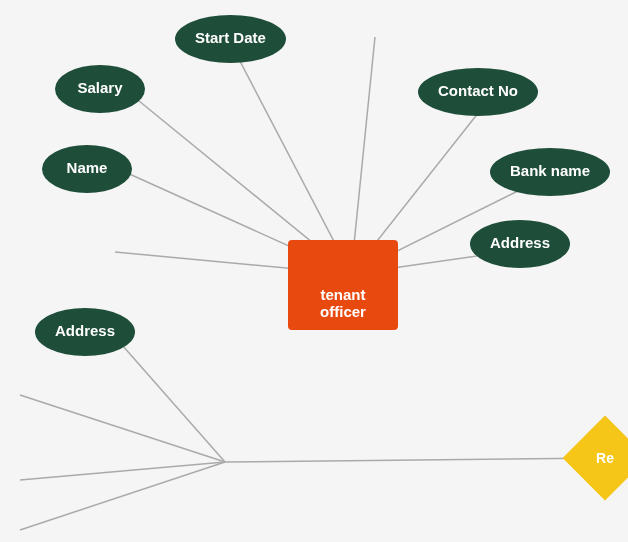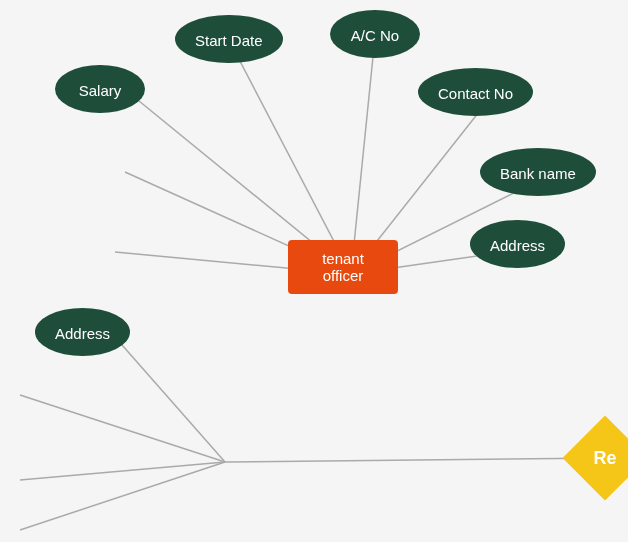"Start Date" .node { align-items: flex-end -> flex-start; font-weight: 400 -> 700 }
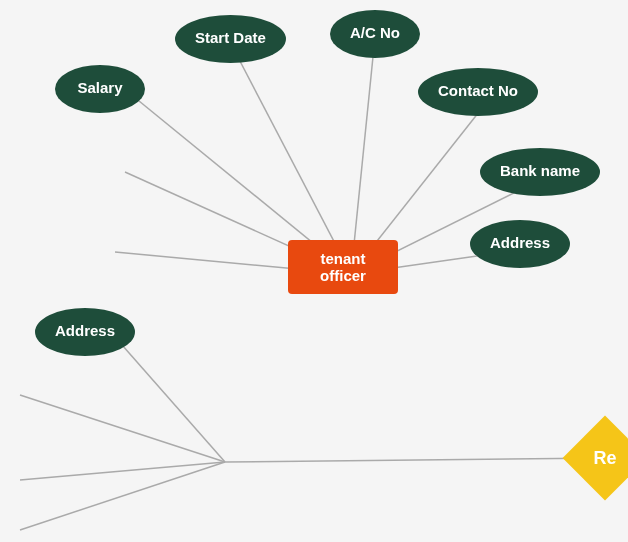"A/C No" div.node { html: <div> <span>A/C No</span> </div> -> none }
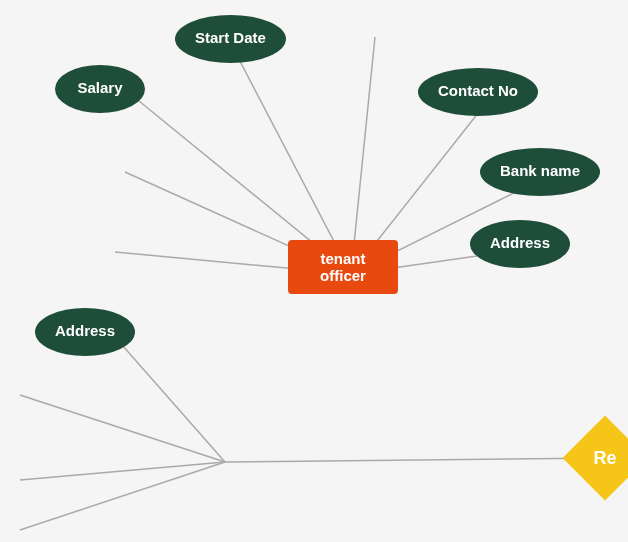"Name" div.node { html: none -> <div> <span>Name</span> </div> }
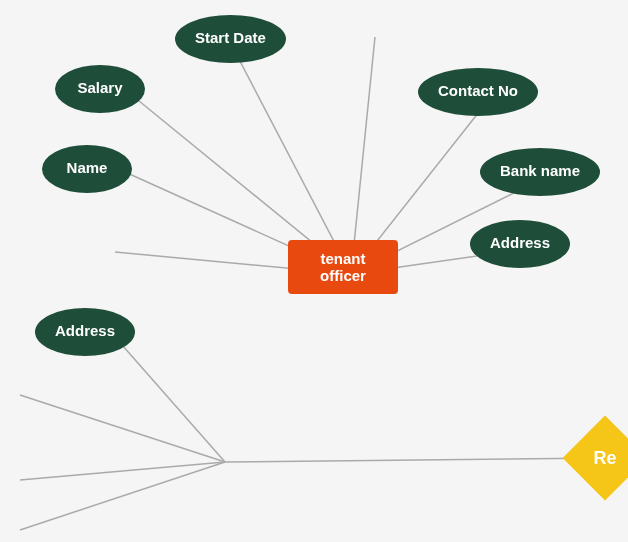"Bank name" div.node { left: 480px -> 490px }
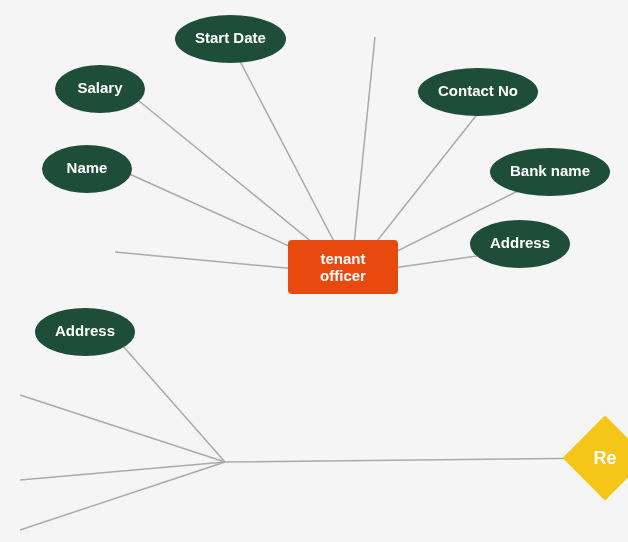"tenant" span { margin-top: none -> 36px }
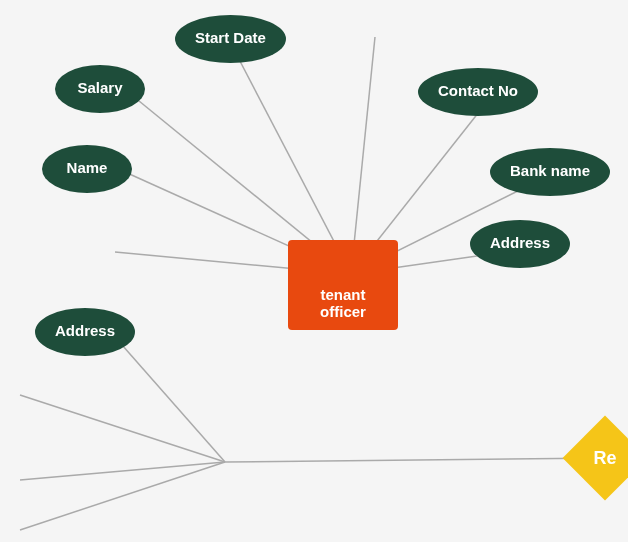"Re" span { font-size: 18px -> 14px }
